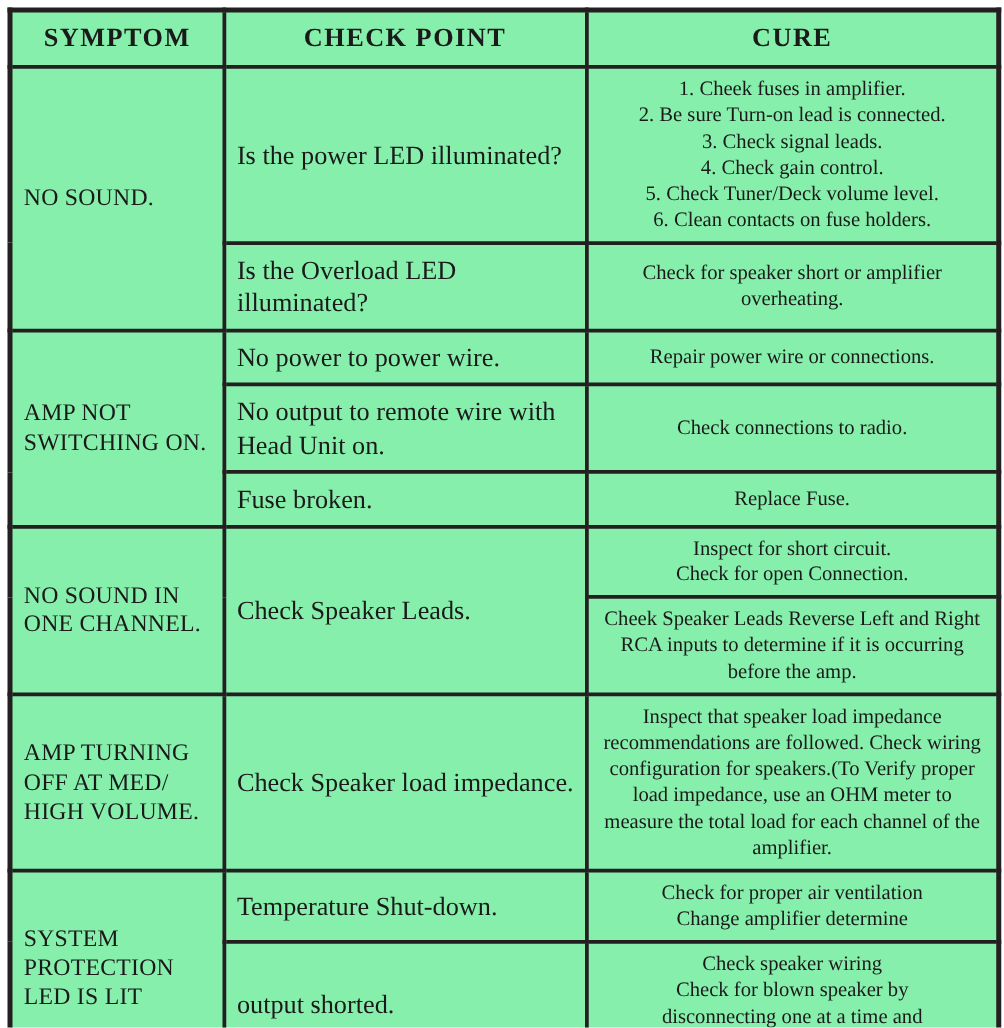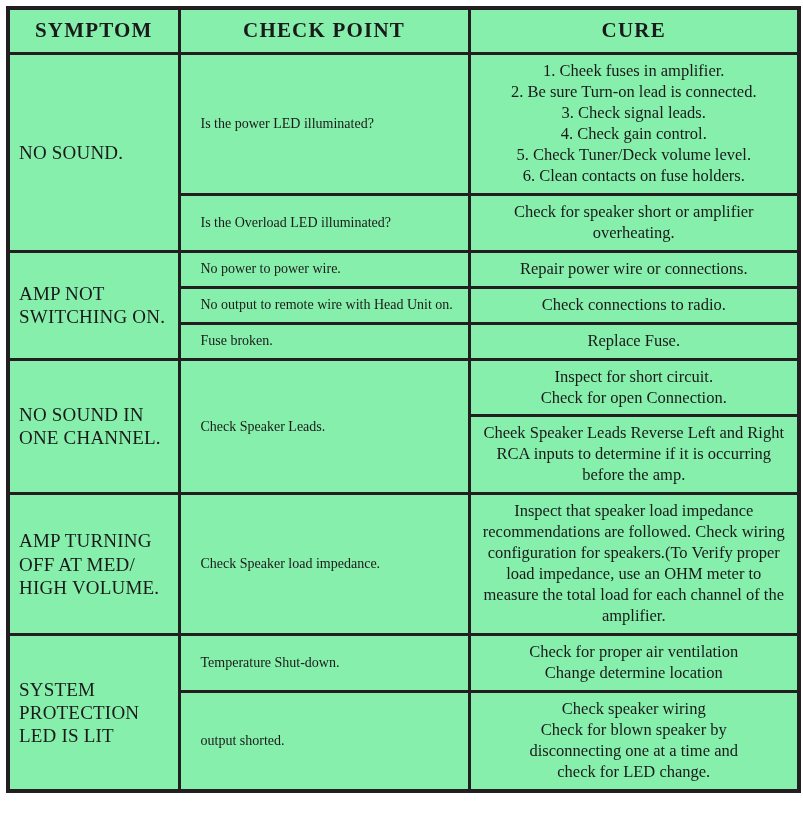"Is the power LED illuminated?" td.checkpoint { font-size: 14px -> 21px; padding: 7px 8px 7px 20px -> 7px 8px 7px 9px }
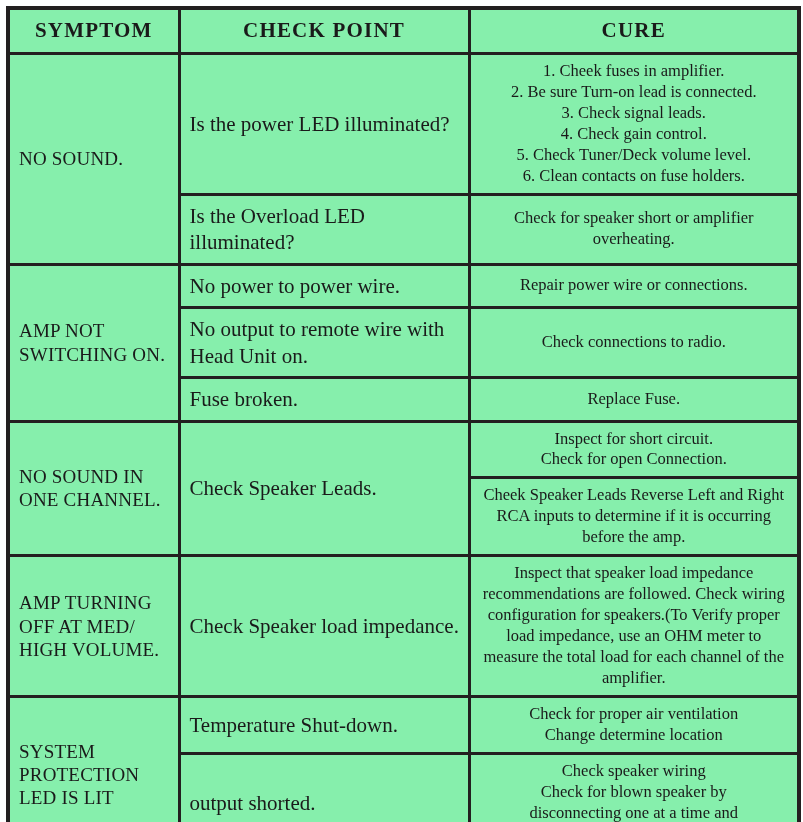"Change determine location" span.cure-line { text: determine location -> amplifier determine }
